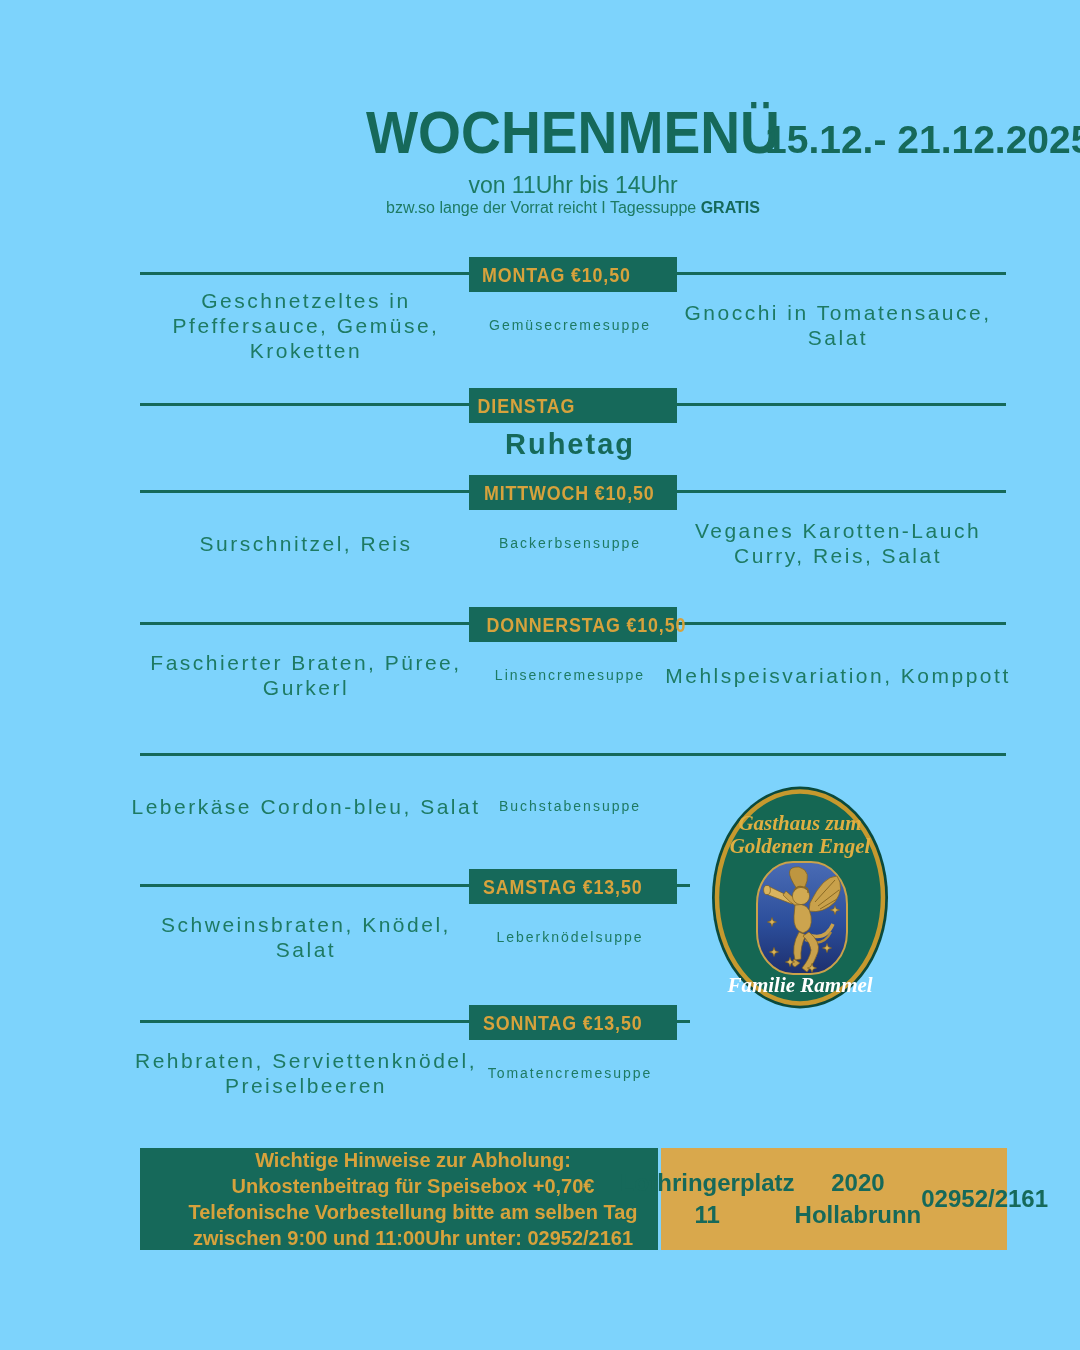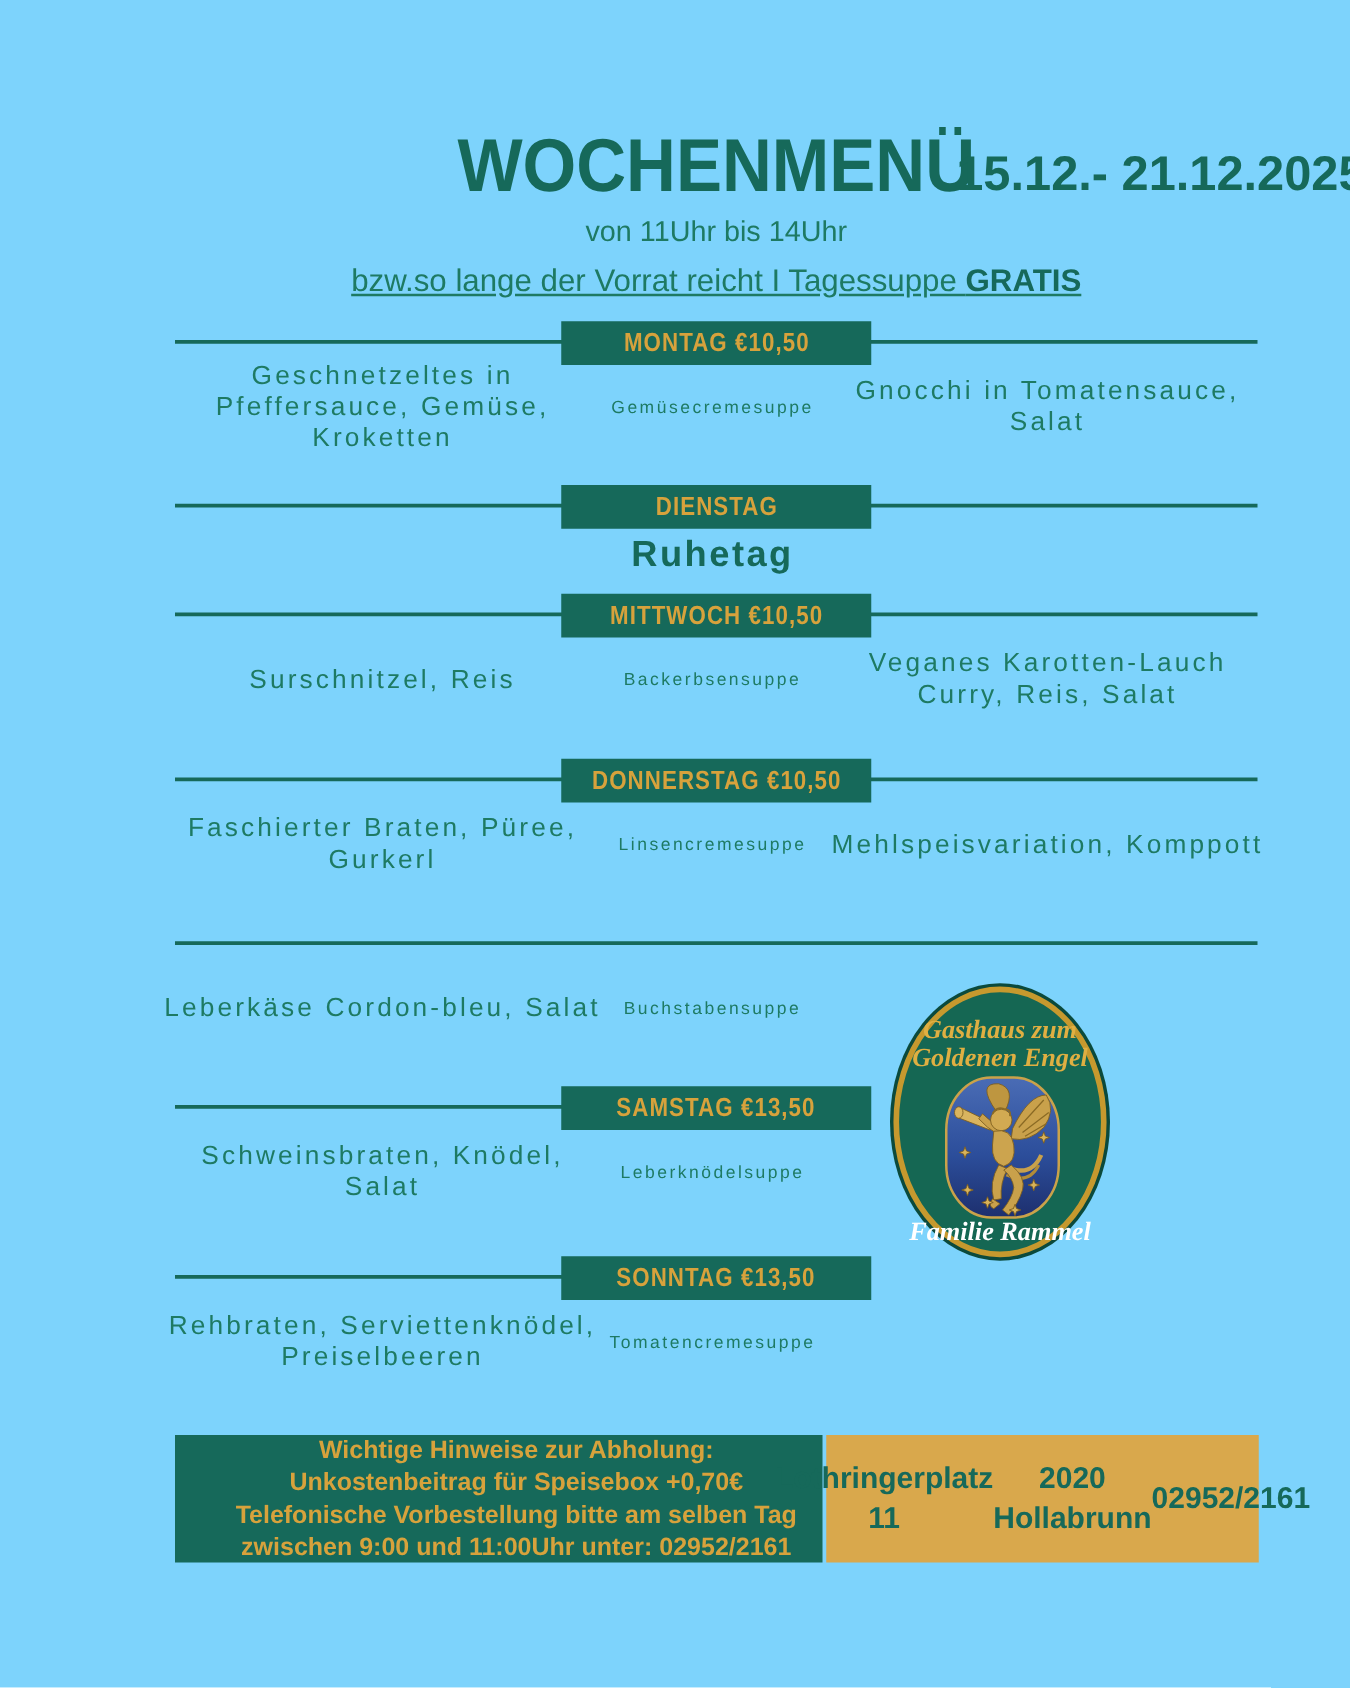"bzw.so lange der Vorrat reicht" .note { font-size: 25px -> 16px; margin-top: 12px -> 0; text-decoration: underline -> none }
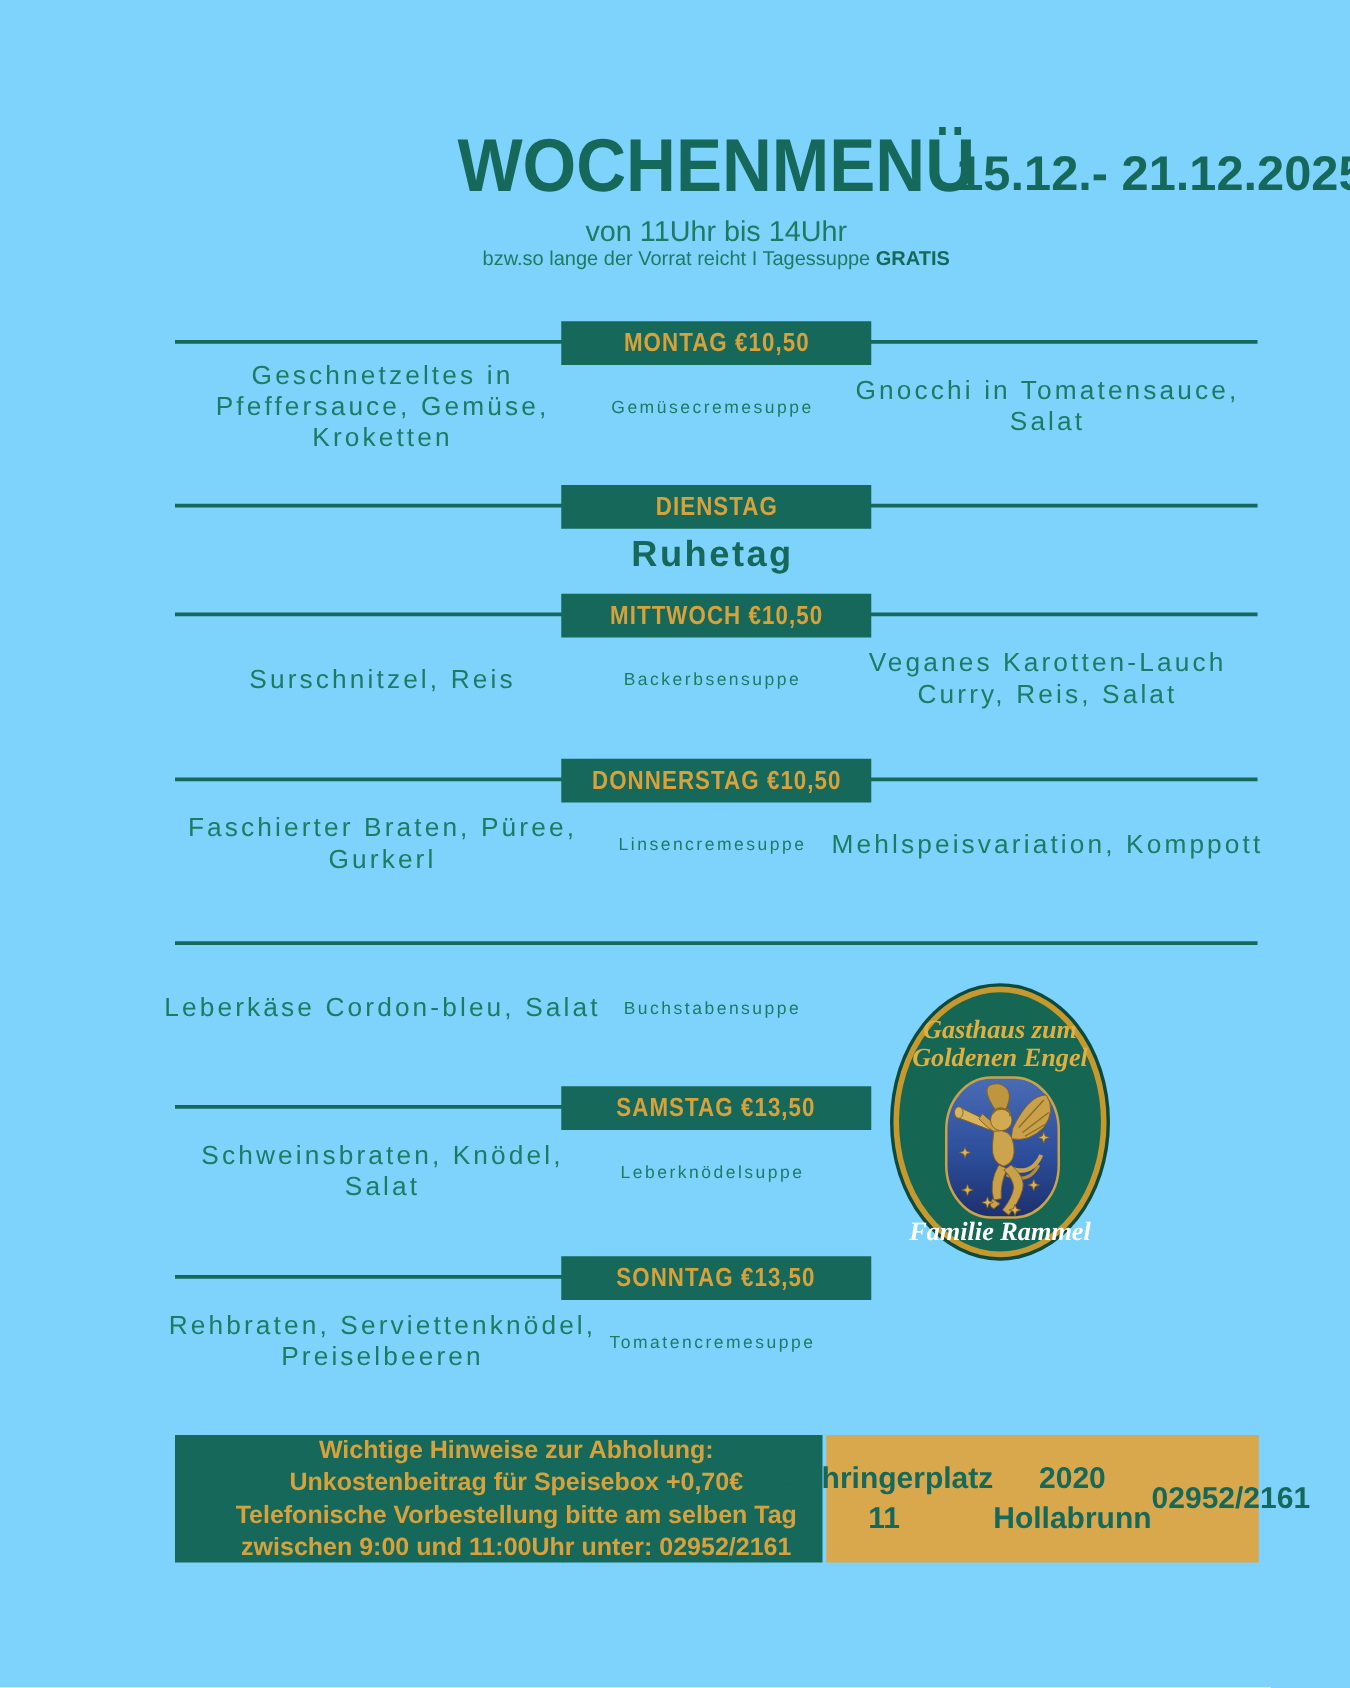"MONTAG €10,50" .banner { justify-content: center -> flex-start; width: 248px -> 208px }
